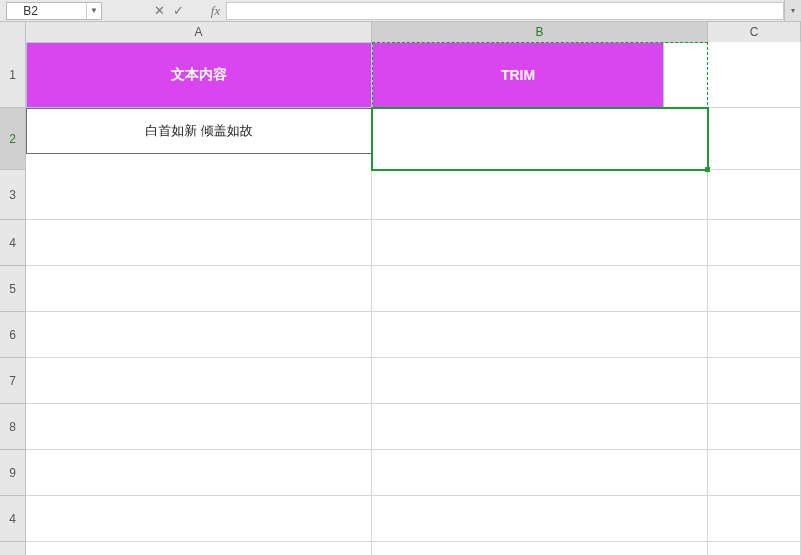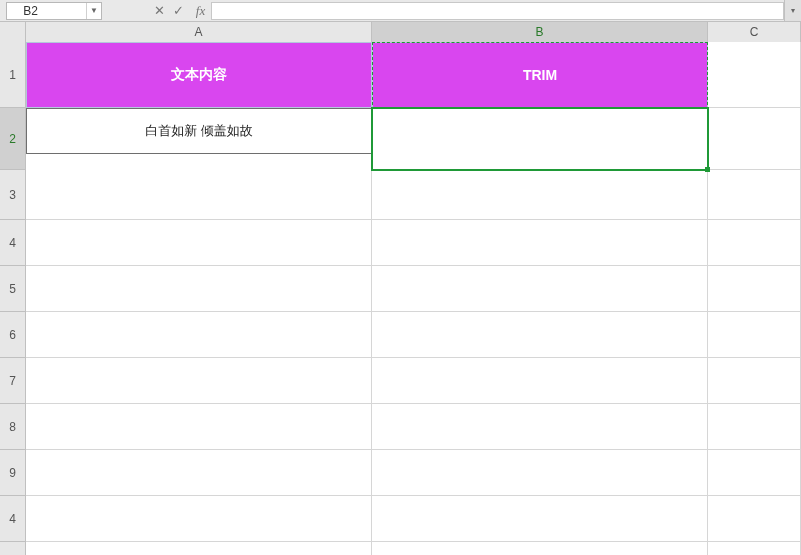"fx" .fx { margin: 0 6px 0 4px -> 0 6px 0 19px }
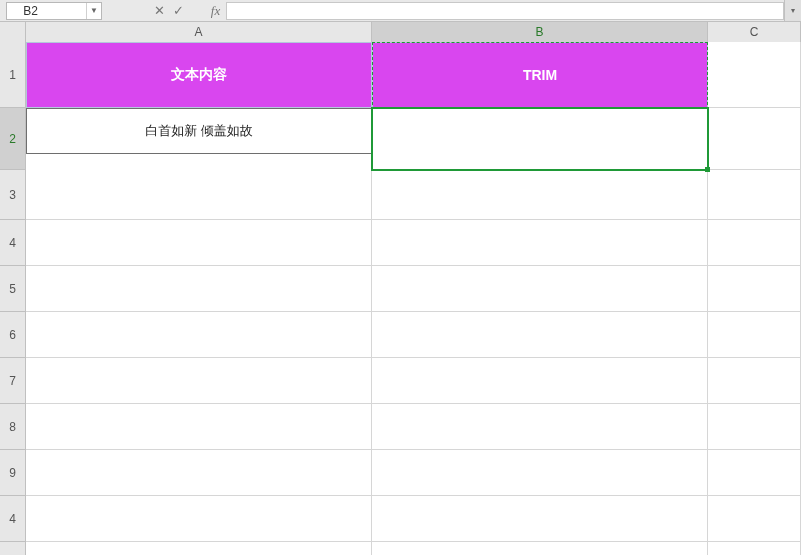"TRIM" div.cell { width: 336px -> 292px }
